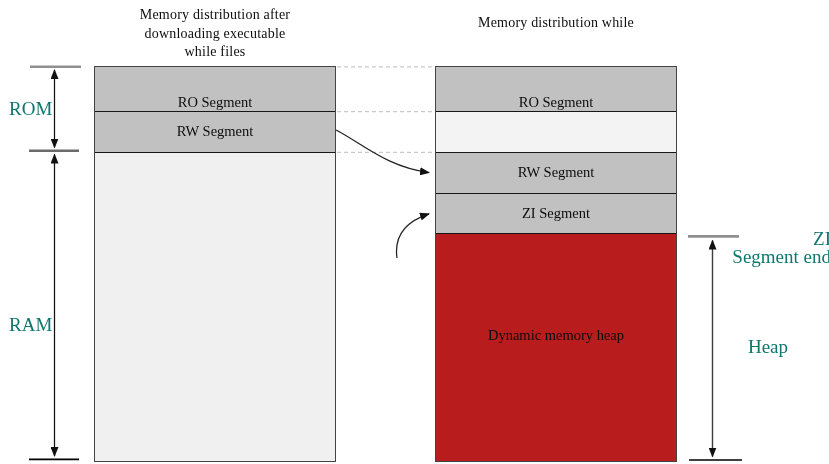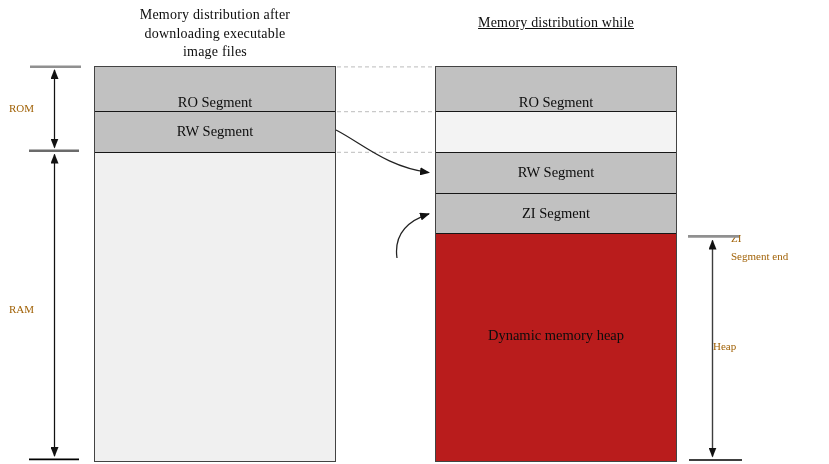"Memory distribution while" .title-right { text-decoration: underline -> none }
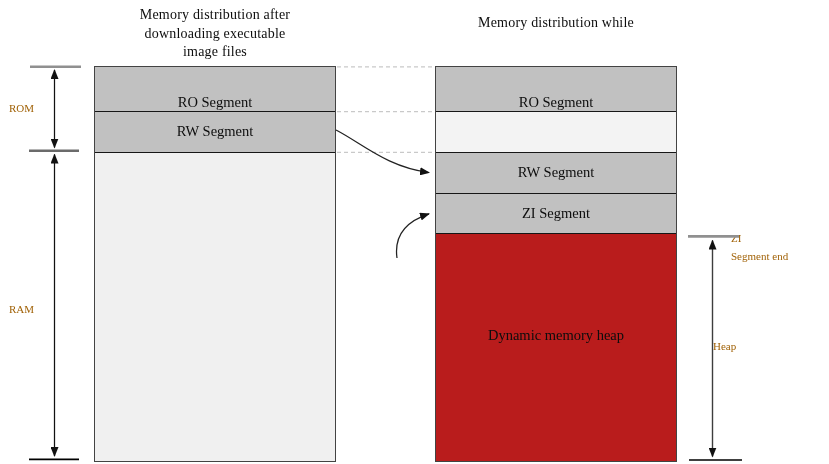"image files" span { text: image -> while }
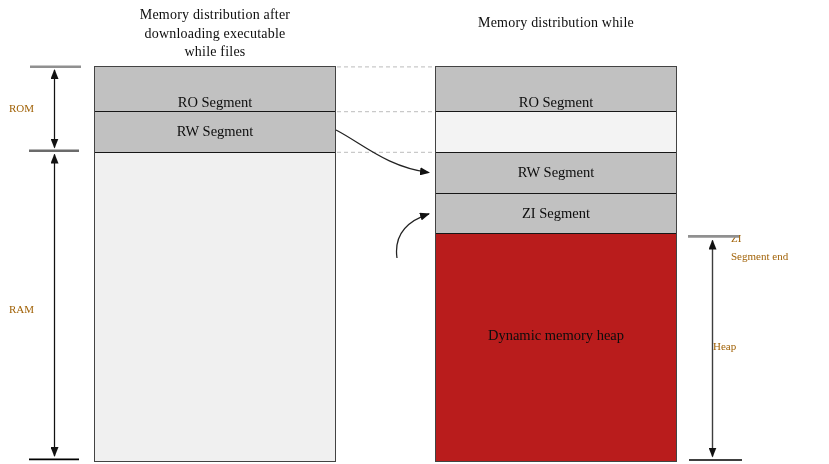"ROM" .side-label { color: #a16207 -> #0f766e; font-size: 11px -> 19px; text-align: left -> right }
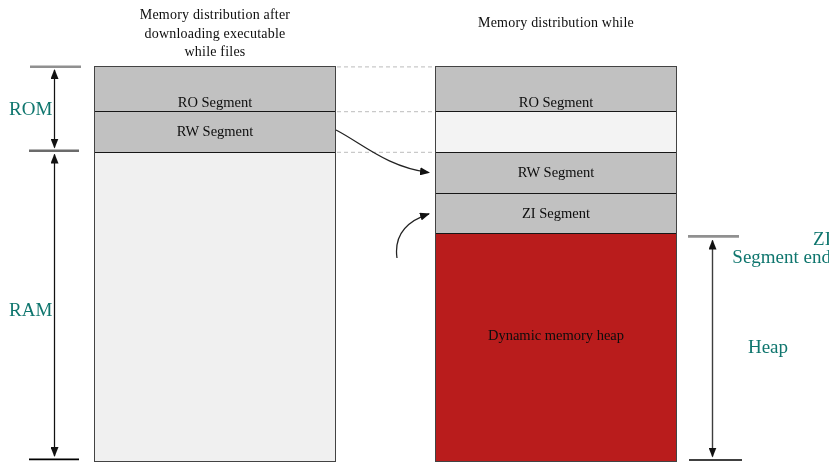"RAM" .label-ram { top: 301px -> 316px }
